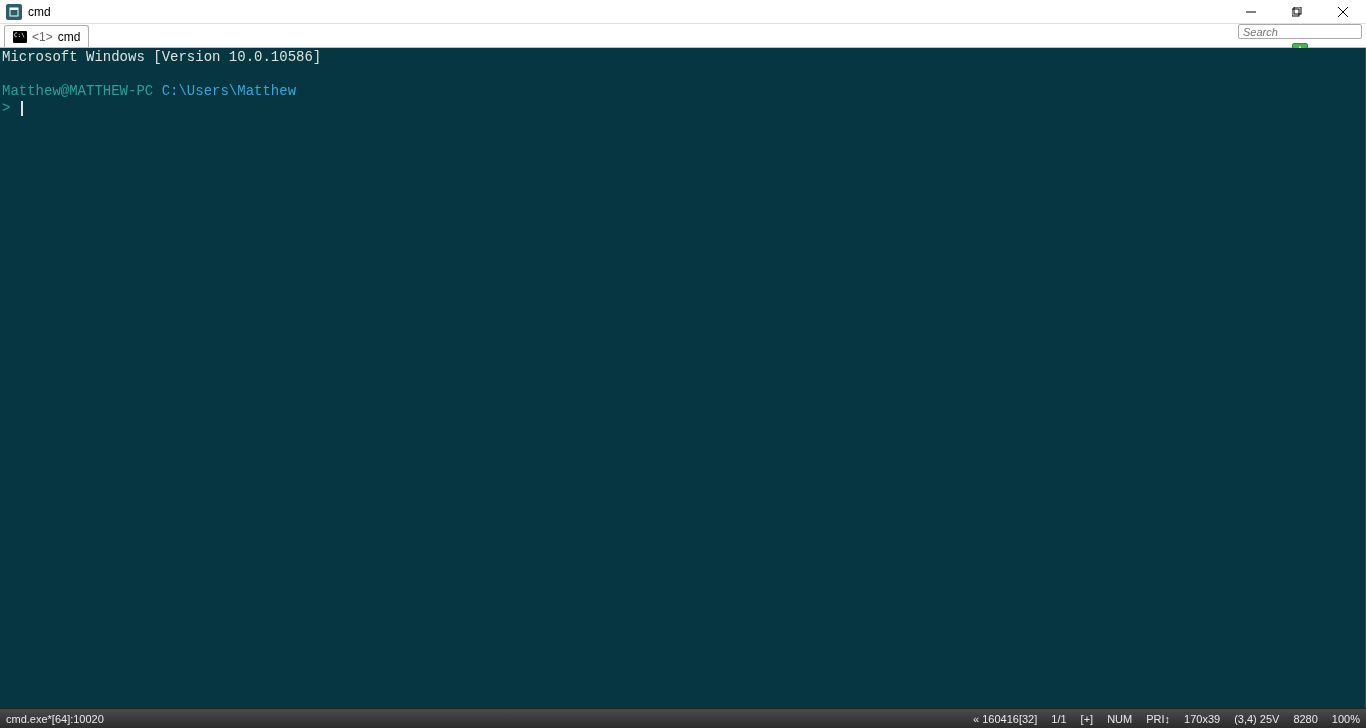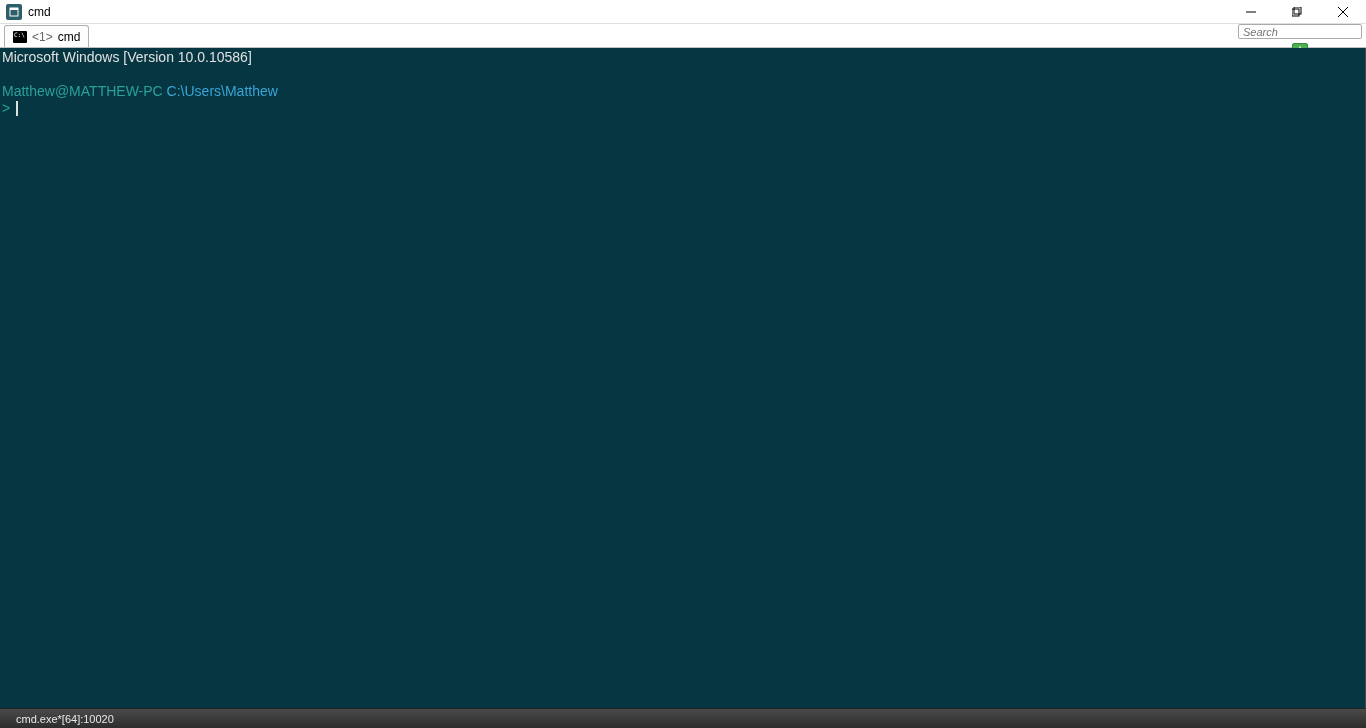"Microsoft Windows [Version 10.0.10586]" .terminal { font-family: Liberation Sans, sans-serif -> Liberation Mono, monospace }
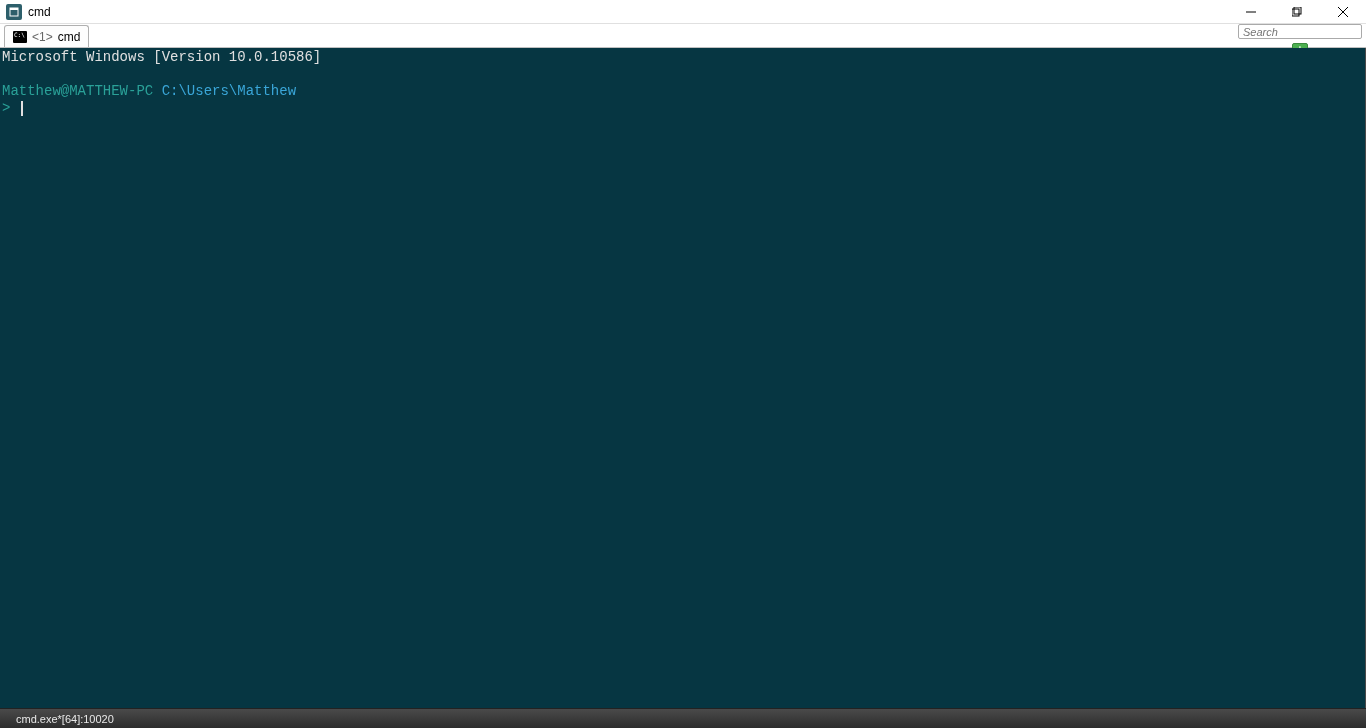"cmd.exe*[64]:10020" .statusbar { padding: 0 16px -> 0 6px }
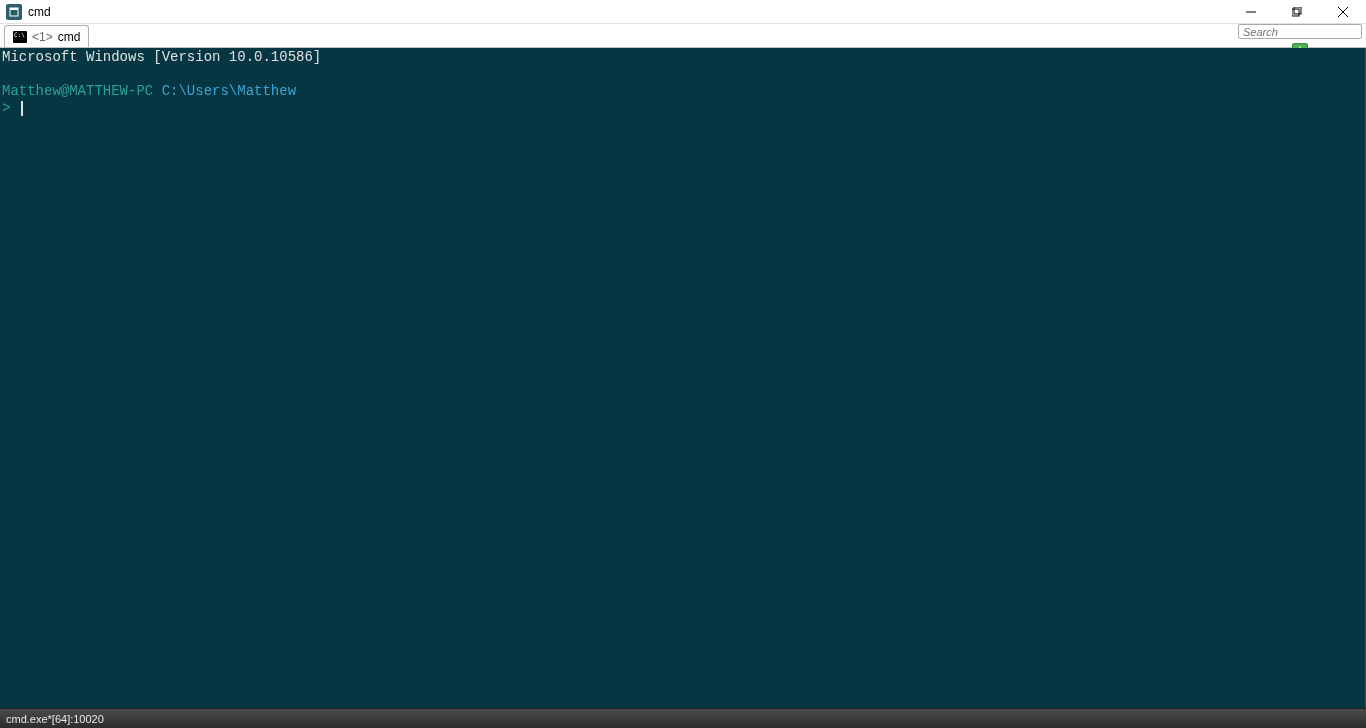"« 160416[32]" div.status-right { html: none -> <div> <span>« 160416[32]</span> <span>1/1</span> <span>[+]</span> <span>NUM</span> <span>PRI↕</span> <span>170x39</span> <span>(3,4) 25V</span> <span>8280</span> <span>100%</span> </div> }
